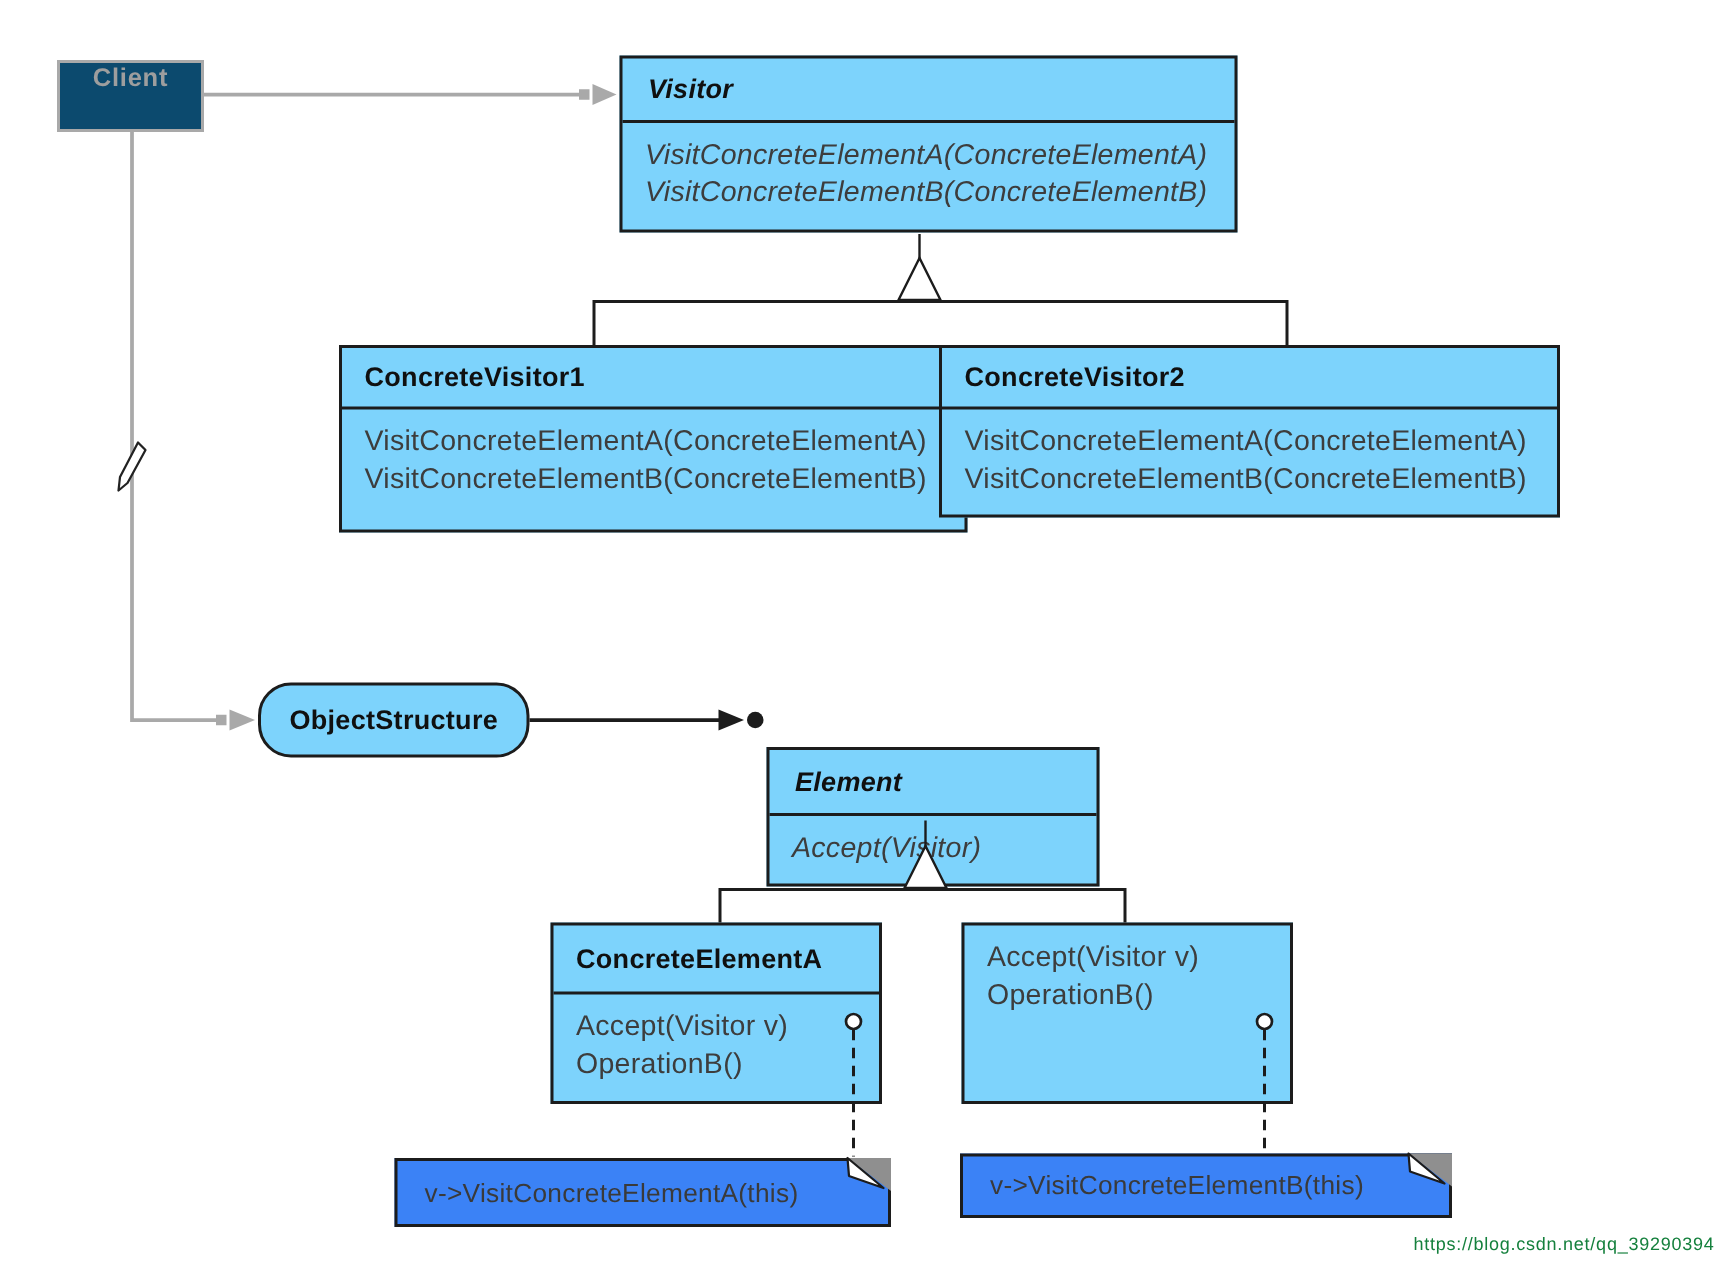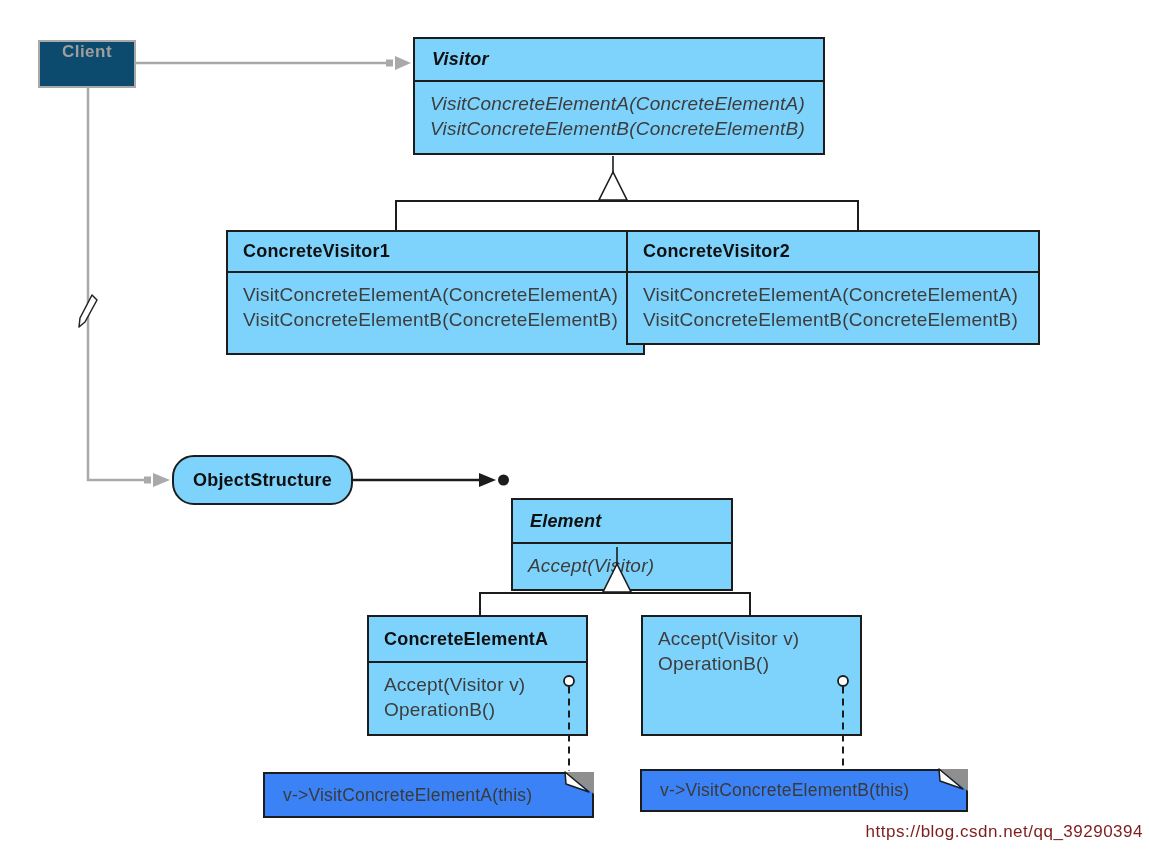"https://blog.csdn.net/qq_39290394" .watermark { color: #7f1d1d -> #15803d; font-size: 17px -> 12px }
